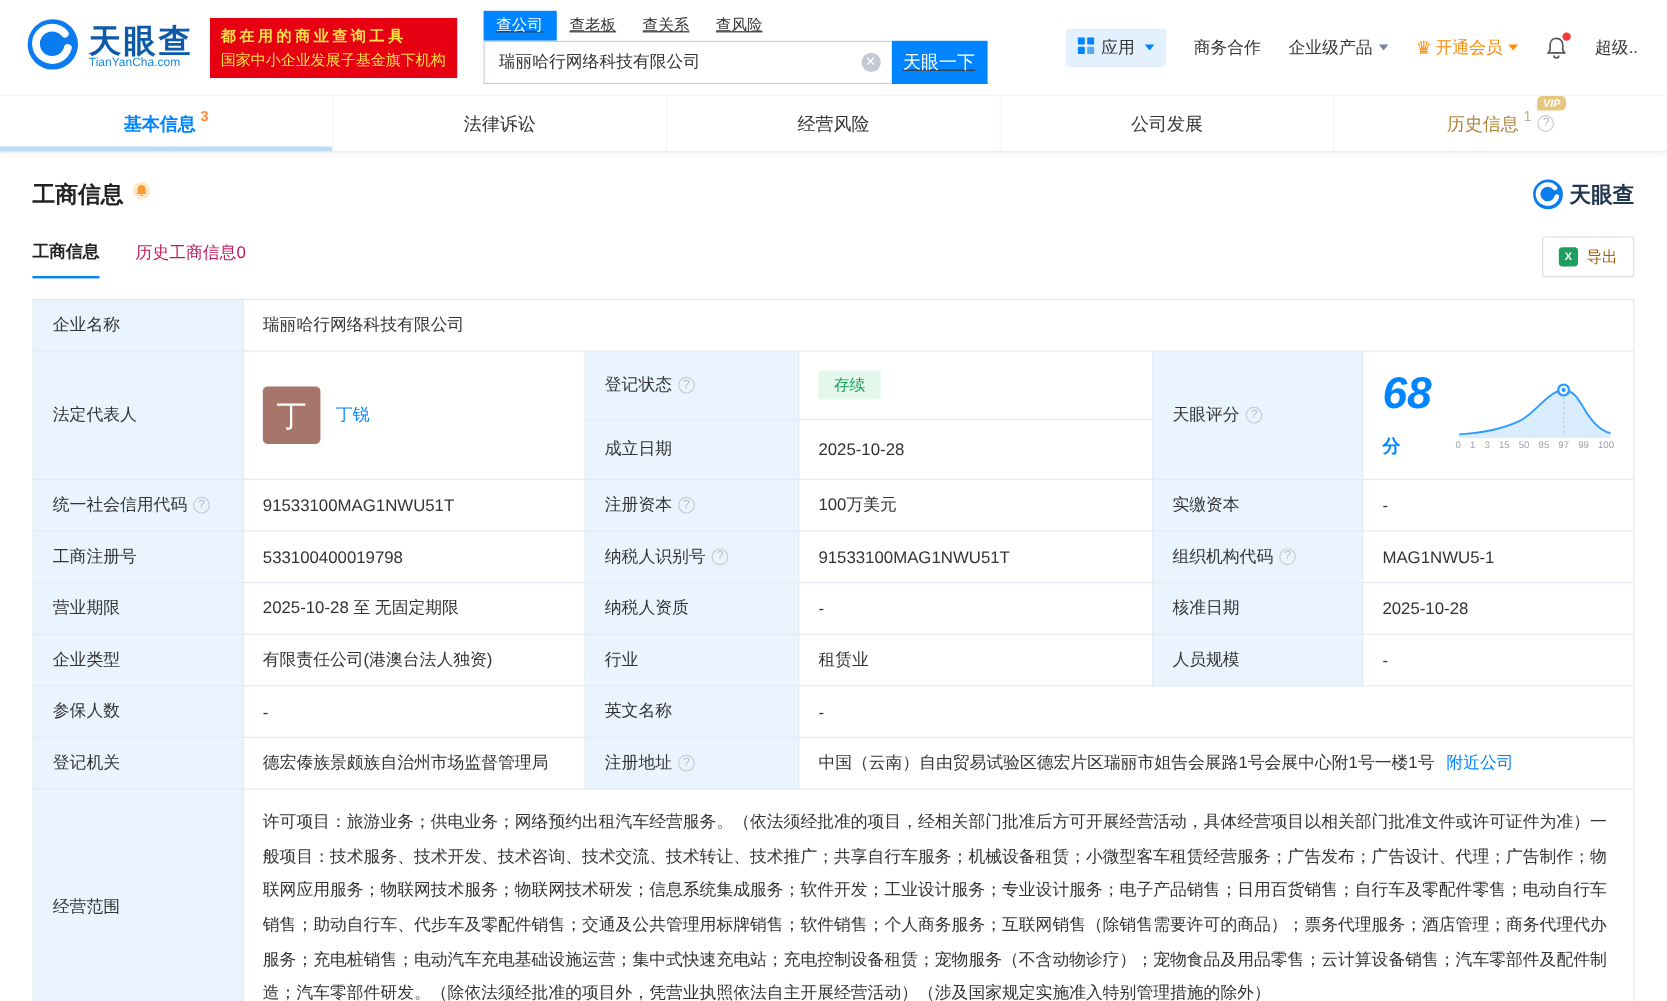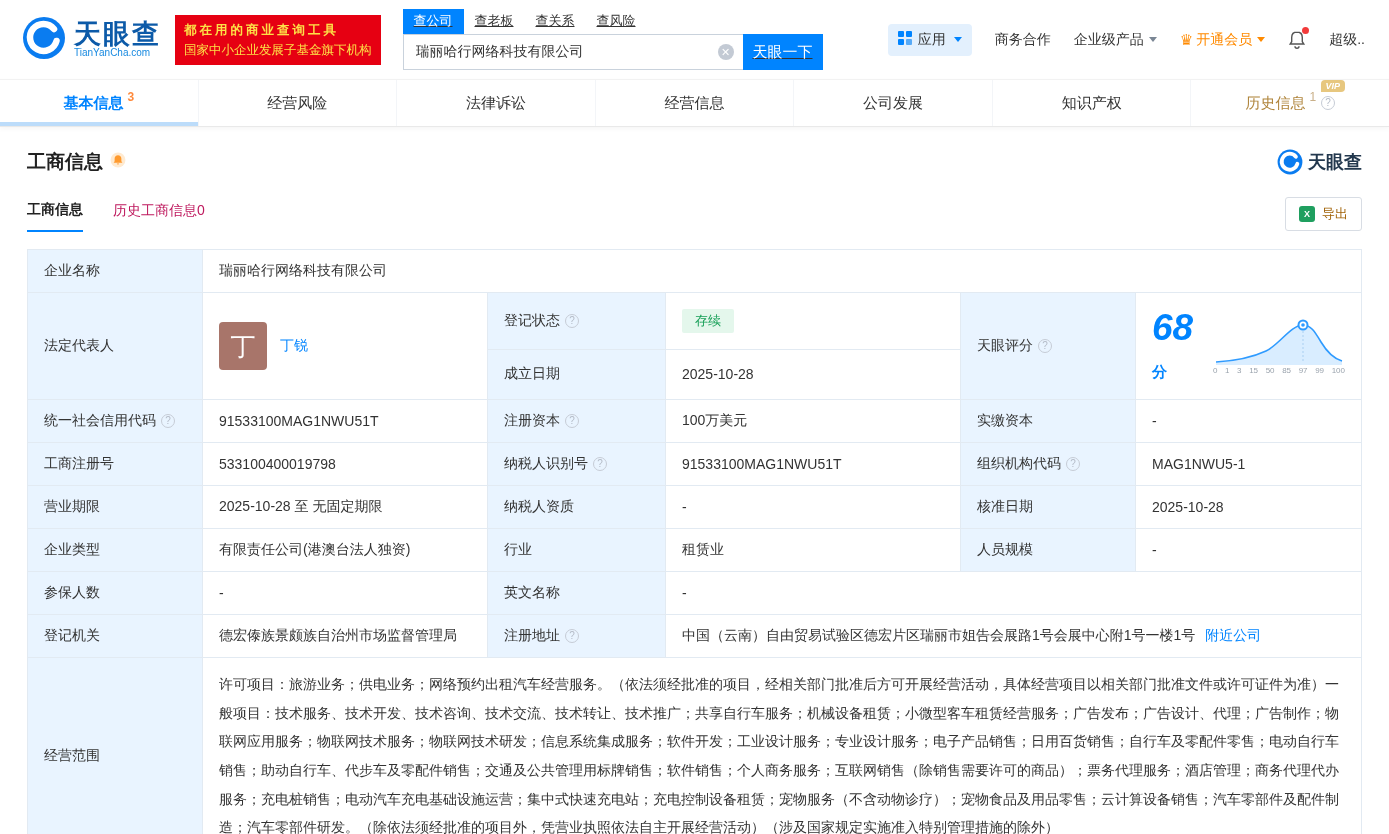"经营风险" div.tab { order: before "法律诉讼" -> after "法律诉讼" }
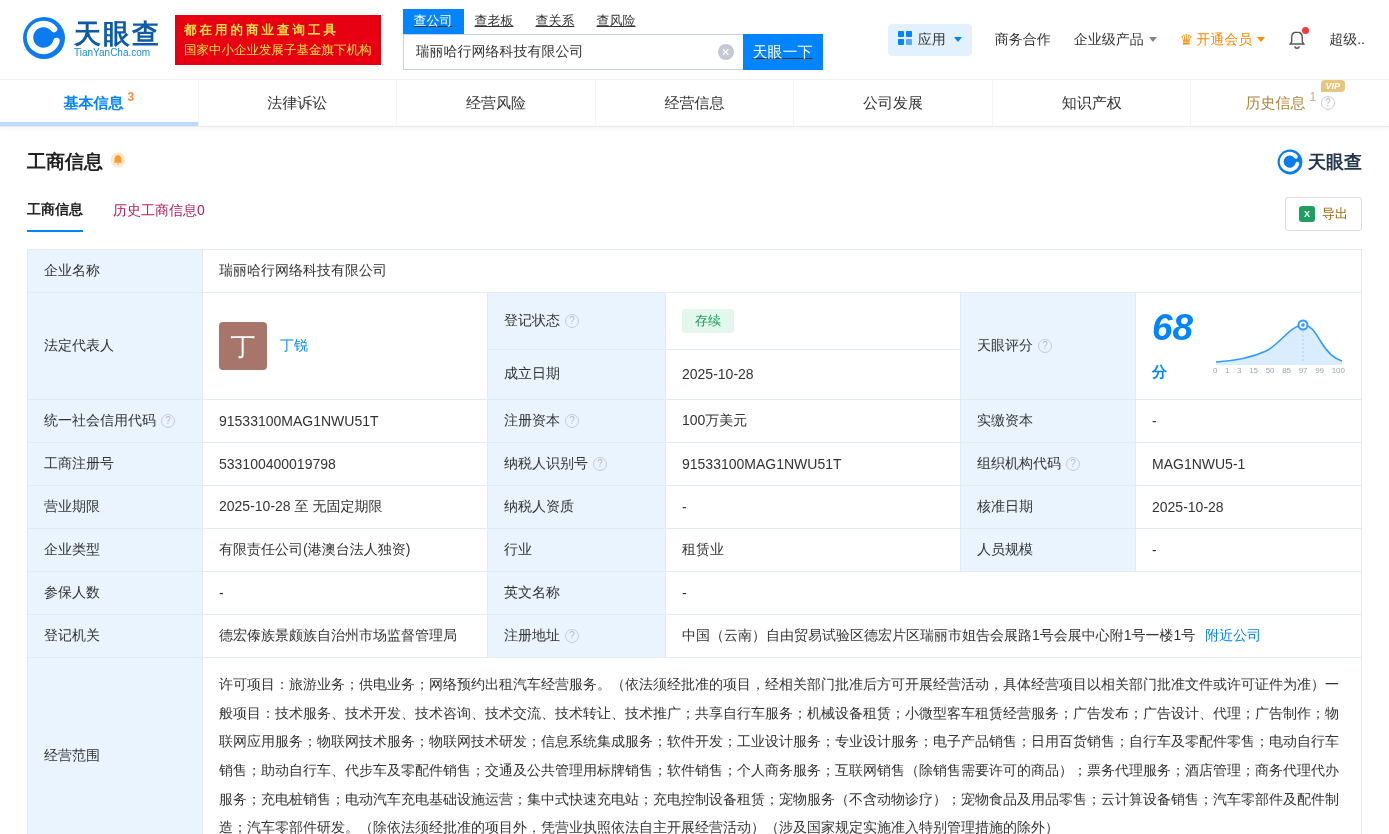"经营信息" div.tab { html: <div> <span> <span>经营信息</span> </span> </div> -> none }
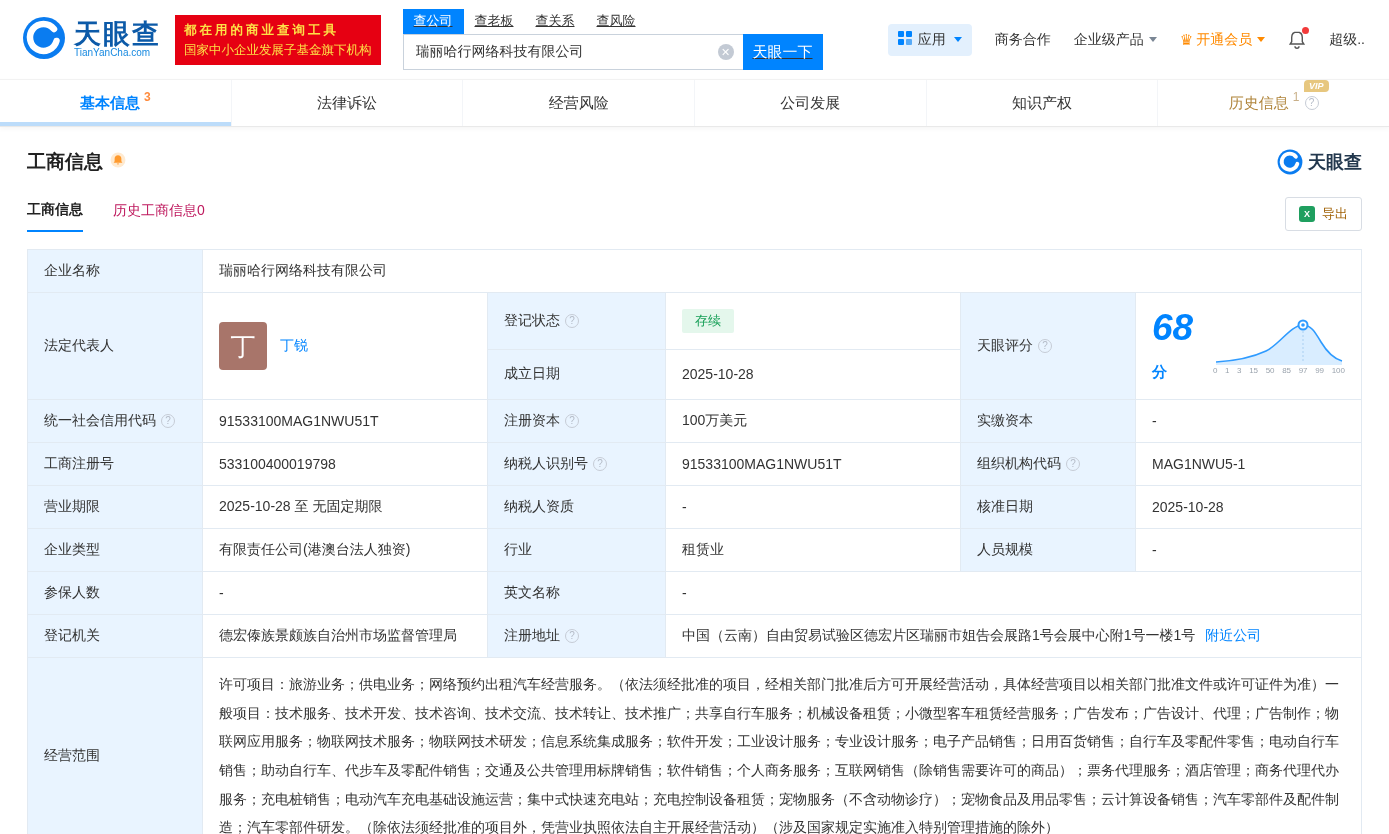"知识产权" div.tab { html: <div> <span> <span>知识产权</span> </span> </div> -> none }
